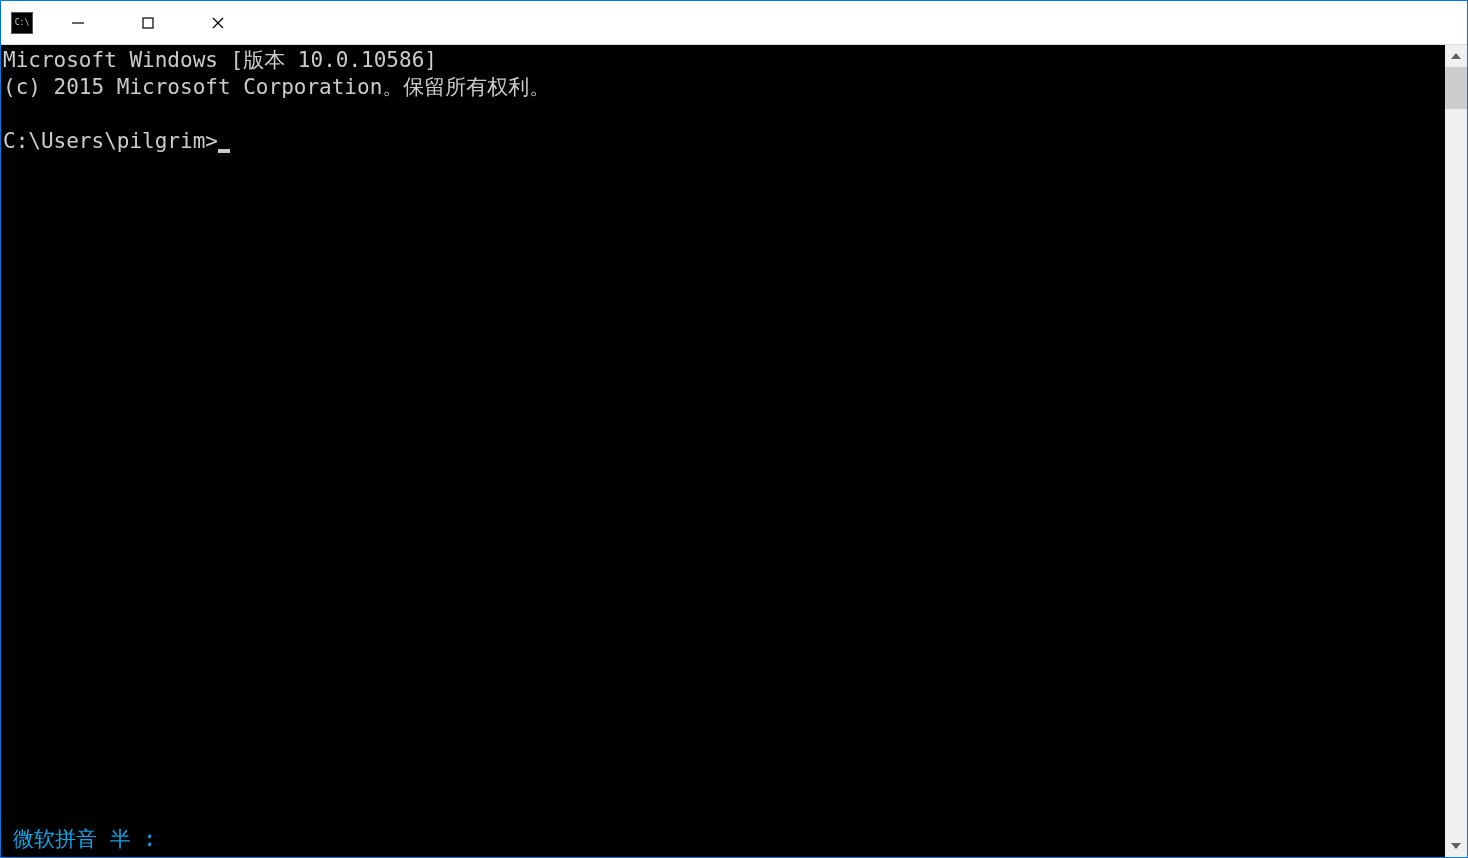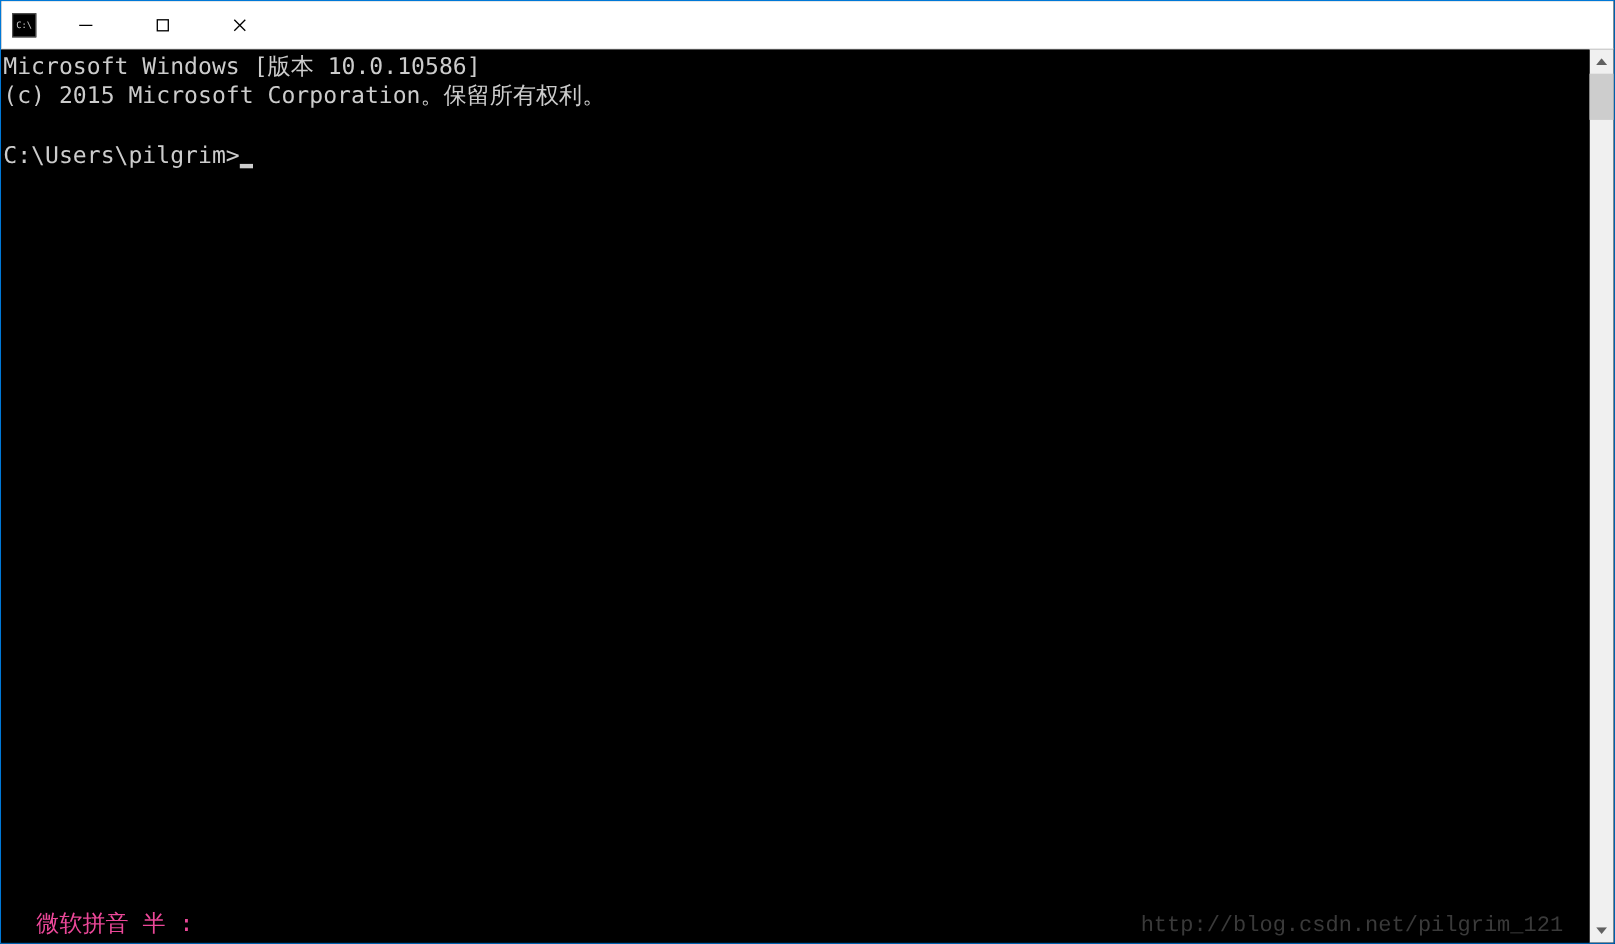"微软拼音 半 :" .ime-bar { color: #ec4899 -> #0ea5e9; margin-left: 20px -> none }
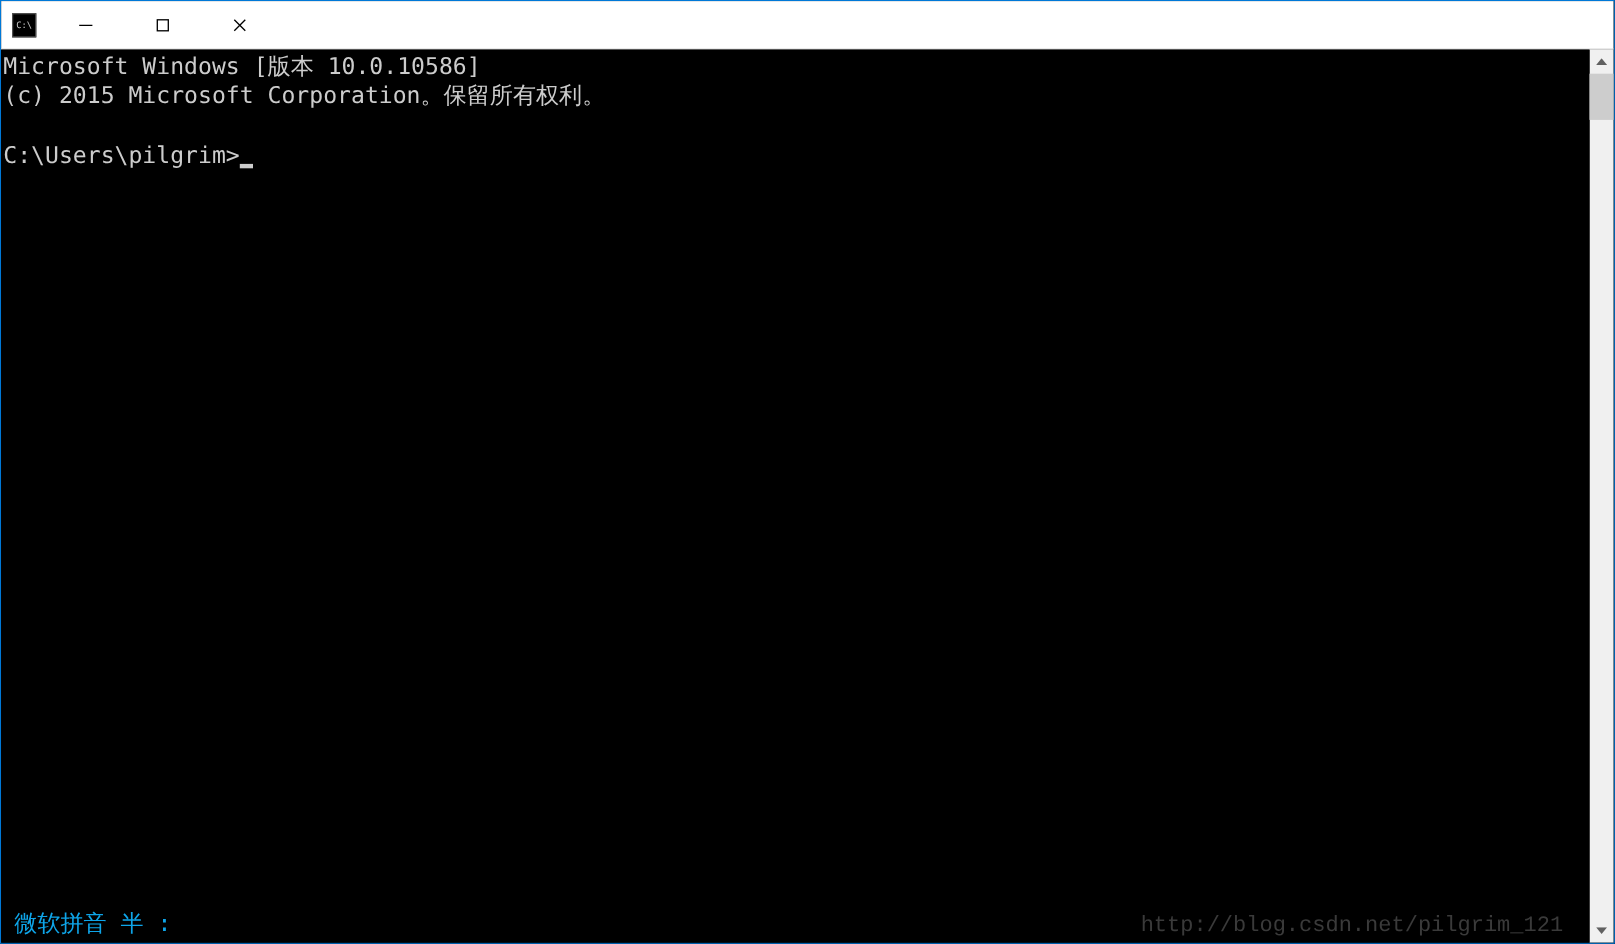"http://blog.csdn.net/pilgrim_121" div.watermark { html: <div>http://blog.csdn.net/pilgrim_121</div> -> none }
